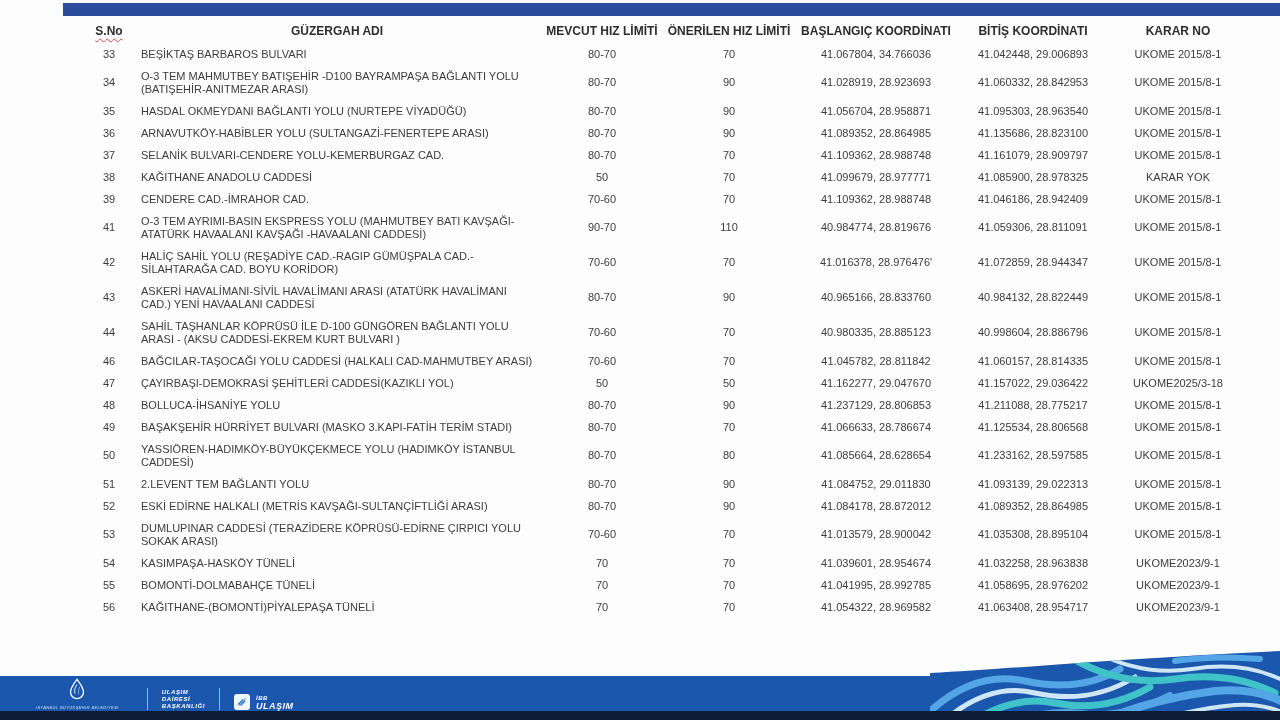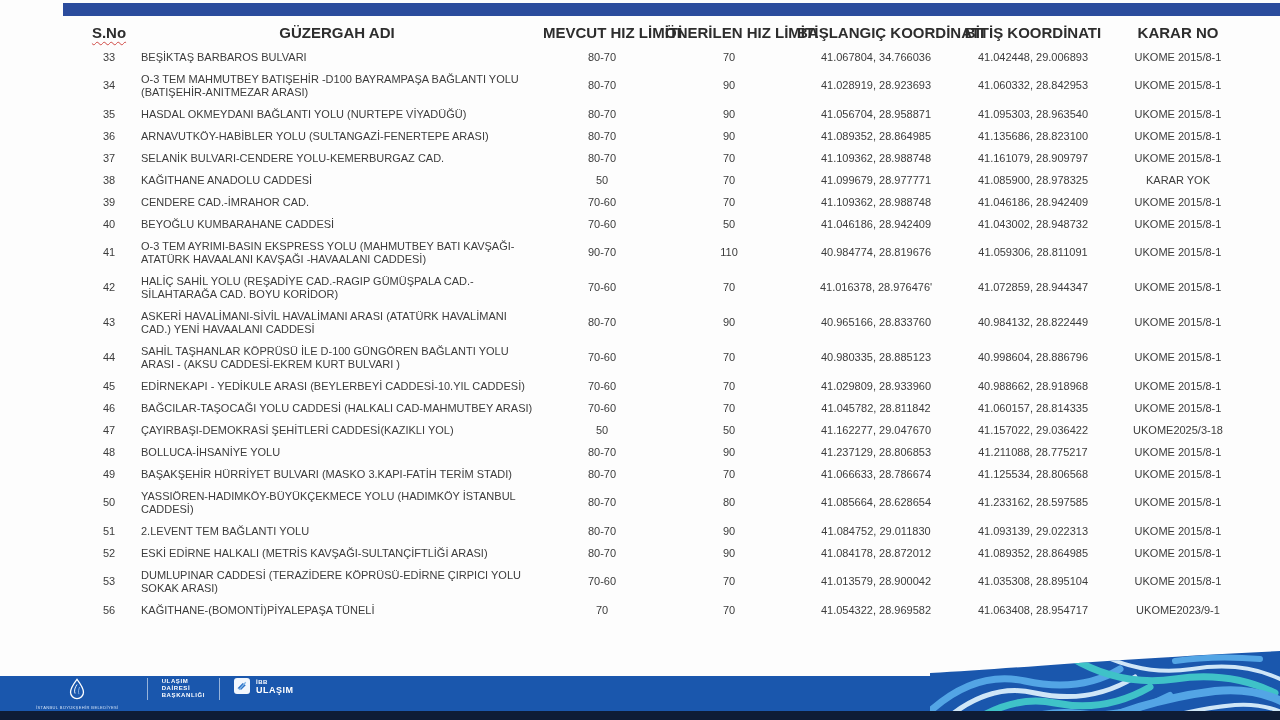"S.No" table.route-table th { font-size: 15px -> 12px }
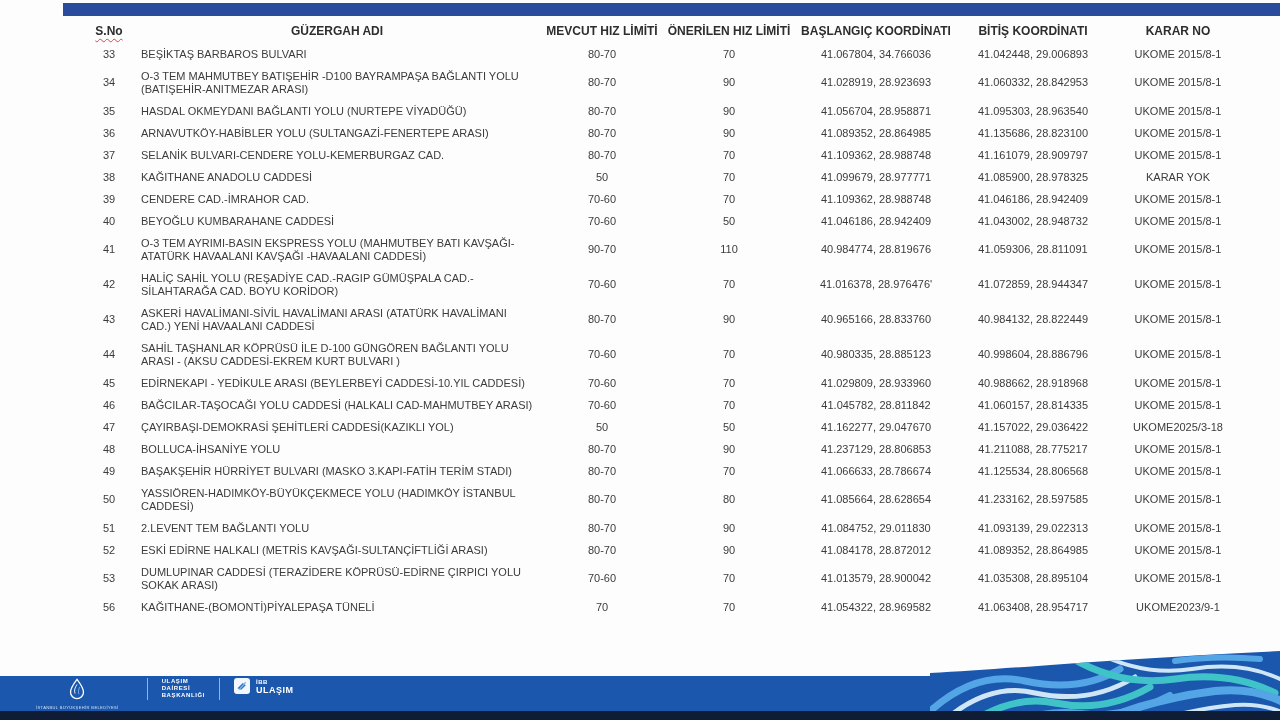"40" tr { html: <tr> <td>40</td> <td>BEYOĞLU KUMBARAHANE CADDESİ</td> <td>70-60</td> <td>50</td> <td>41.046186, 28.942409</td> <td>41.043002, 28.948732</td> <td>UKOME 2015/8-1</td> </tr> -> none }
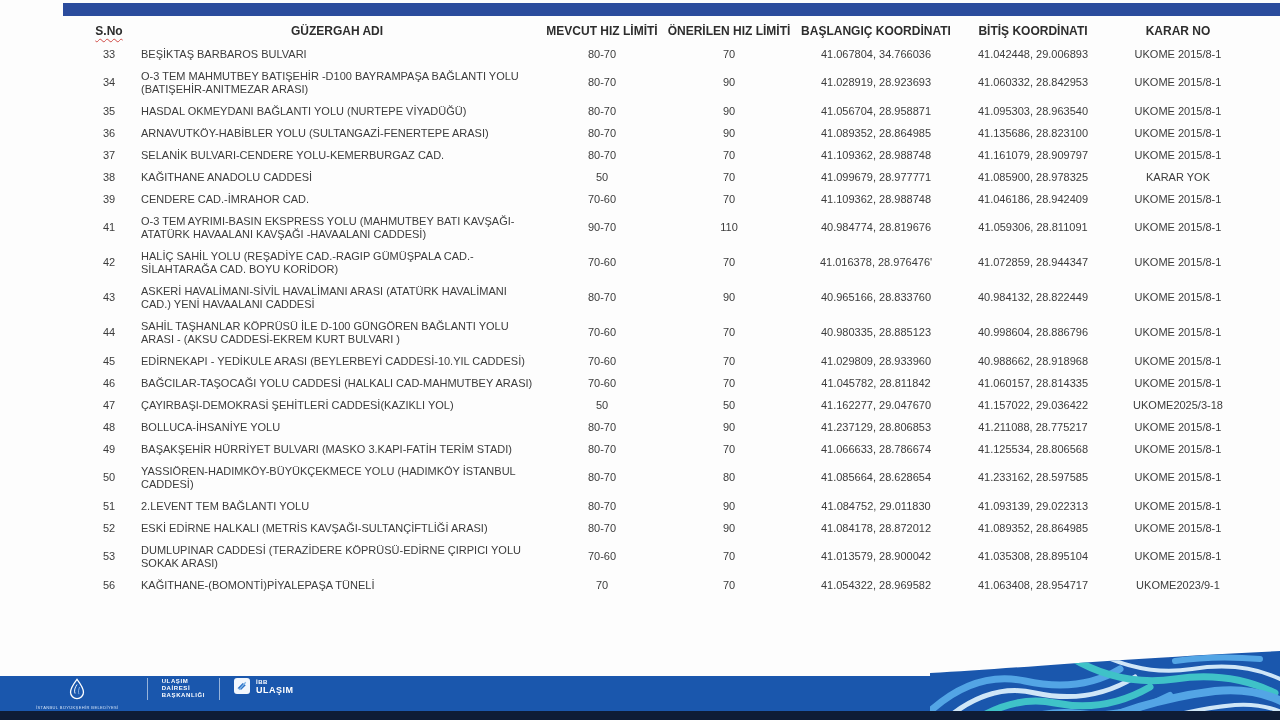"45" tr { html: <tr> <td>45</td> <td>EDİRNEKAPI - YEDİKULE ARASI (BEYLERBEYİ CADDESİ-10.YIL CADDESİ)</td> <td>70-60</td> <td>70</td> <td>41.029809, 28.933960</td> <td>40.988662, 28.918968</td> <td>UKOME 2015/8-1</td> </tr> -> none }
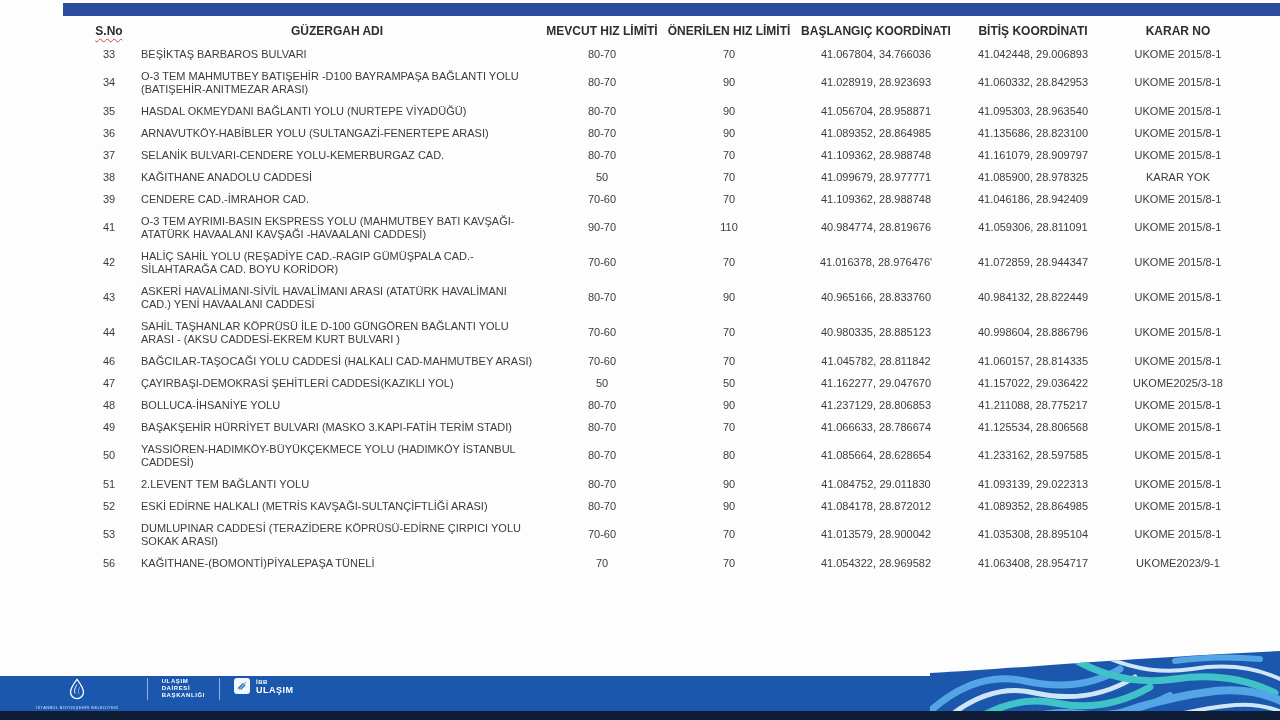"54" tr { html: none -> <tr> <td>54</td> <td>KASIMPAŞA-HASKÖY TÜNELİ</td> <td>70</td> <td>70</td> <td>41.039601, 28.954674</td> <td>41.032258, 28.963838</td> <td>UKOME2023/9-1</td> </tr> }
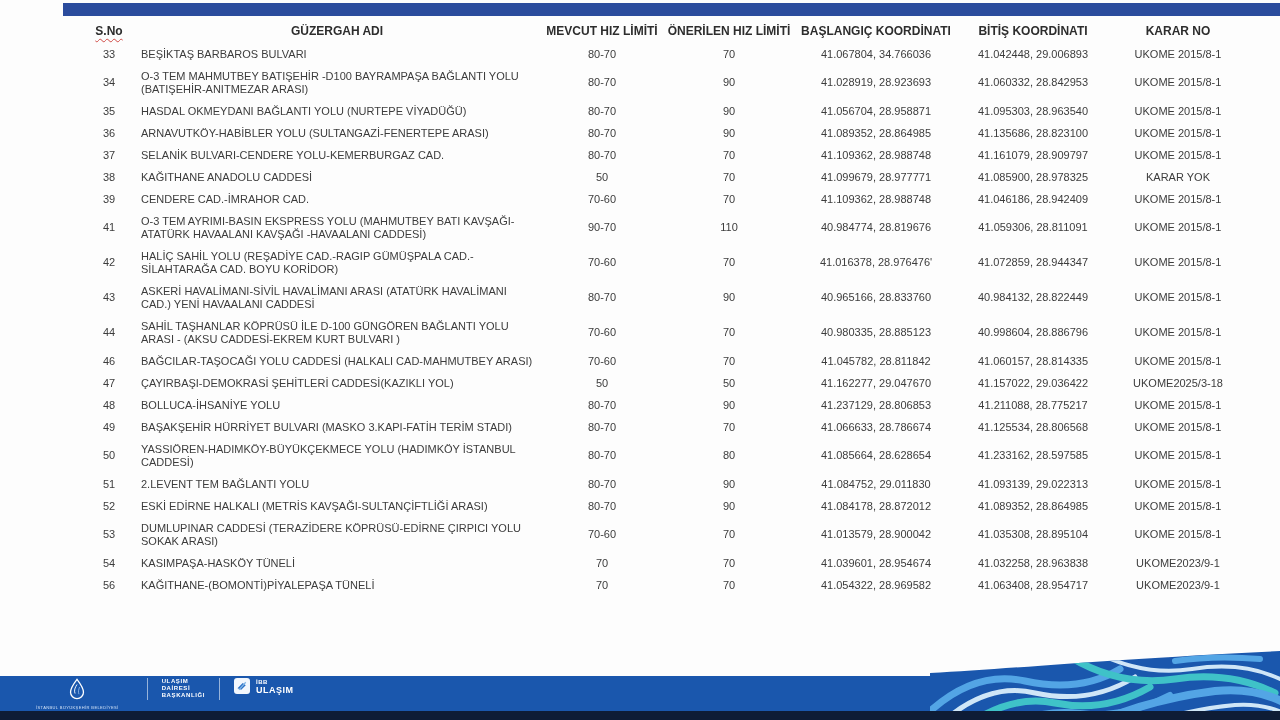"55" tr { html: none -> <tr> <td>55</td> <td>BOMONTİ-DOLMABAHÇE TÜNELİ</td> <td>70</td> <td>70</td> <td>41.041995, 28.992785</td> <td>41.058695, 28.976202</td> <td>UKOME2023/9-1</td> </tr> }
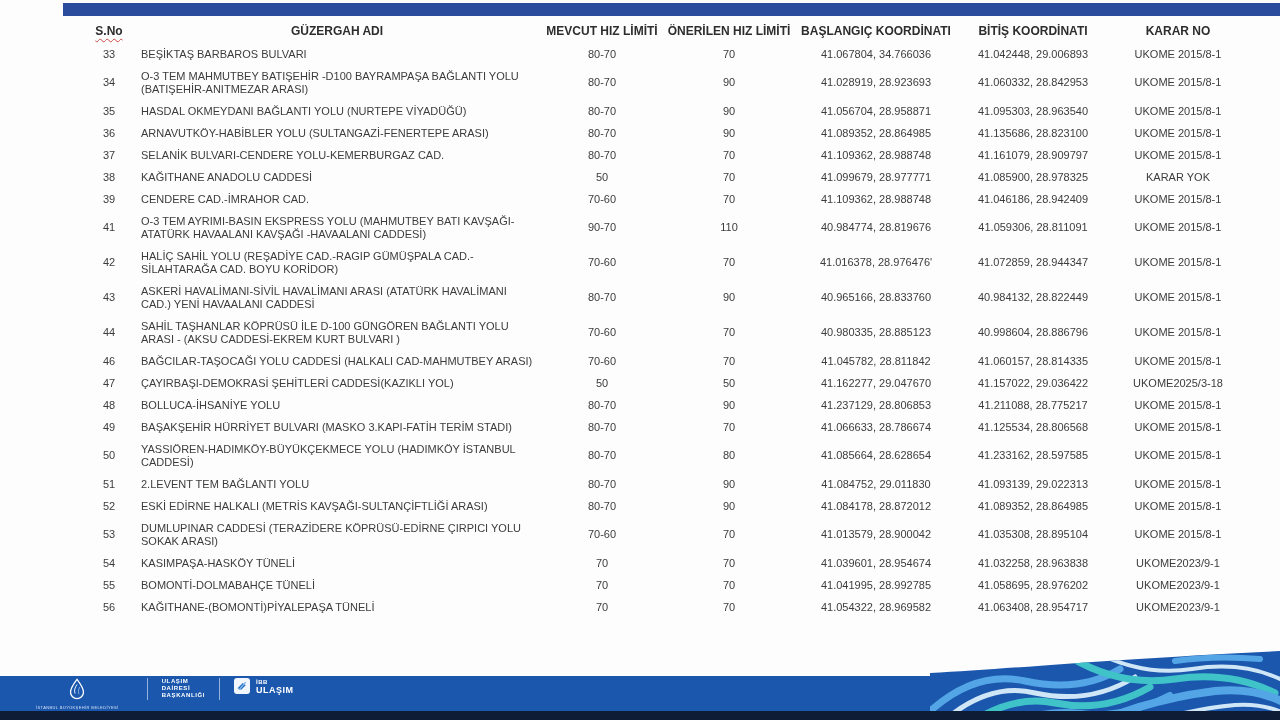"ULAŞIM" .footer-logo-block { align-items: flex-start -> flex-end; font-style: none -> italic }
